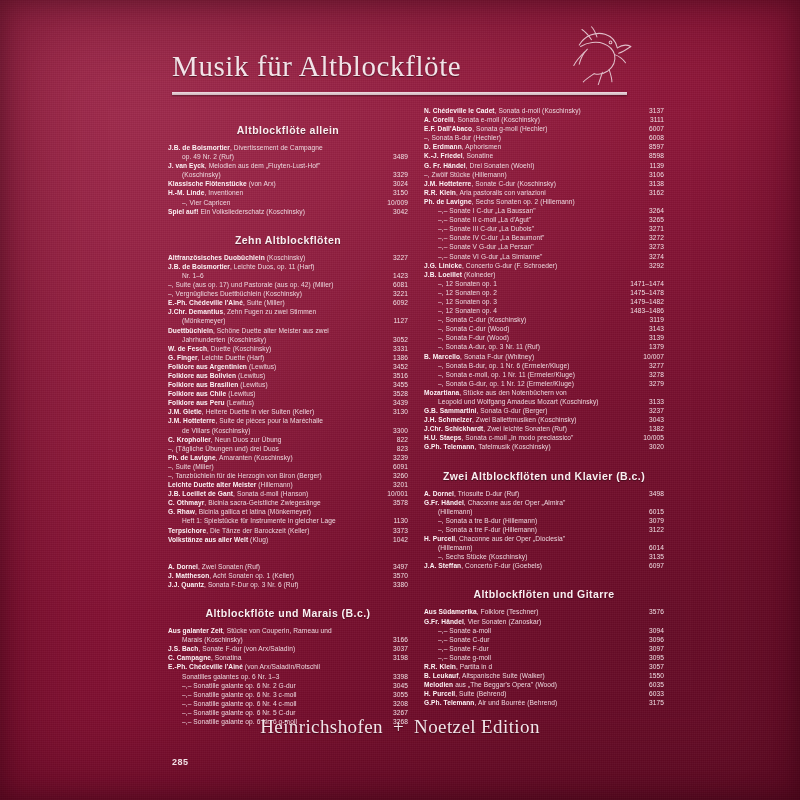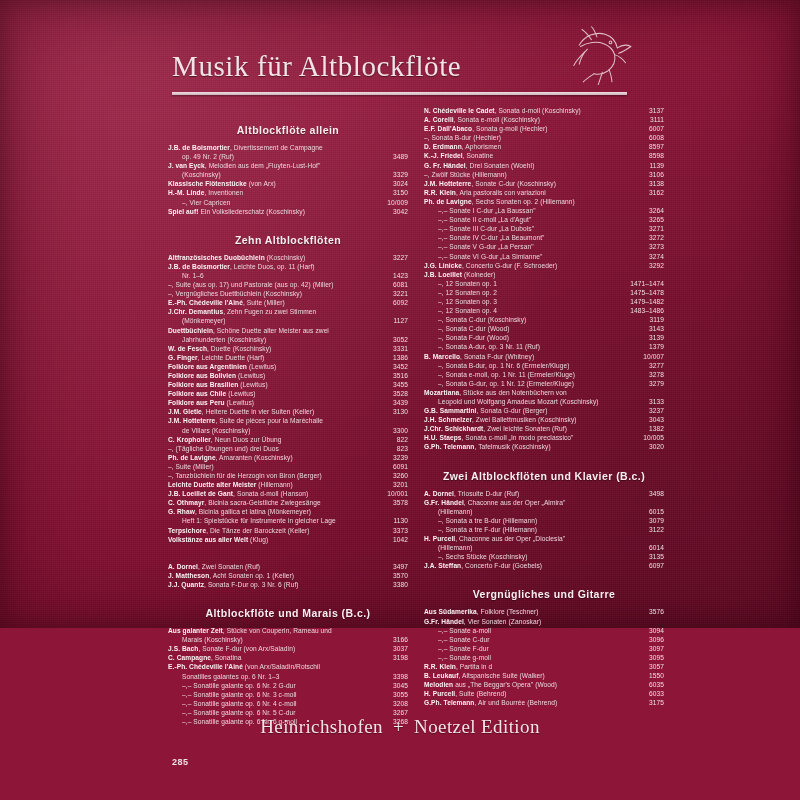"Musik für Altblockflöte" .page { height: 628px -> 800px }
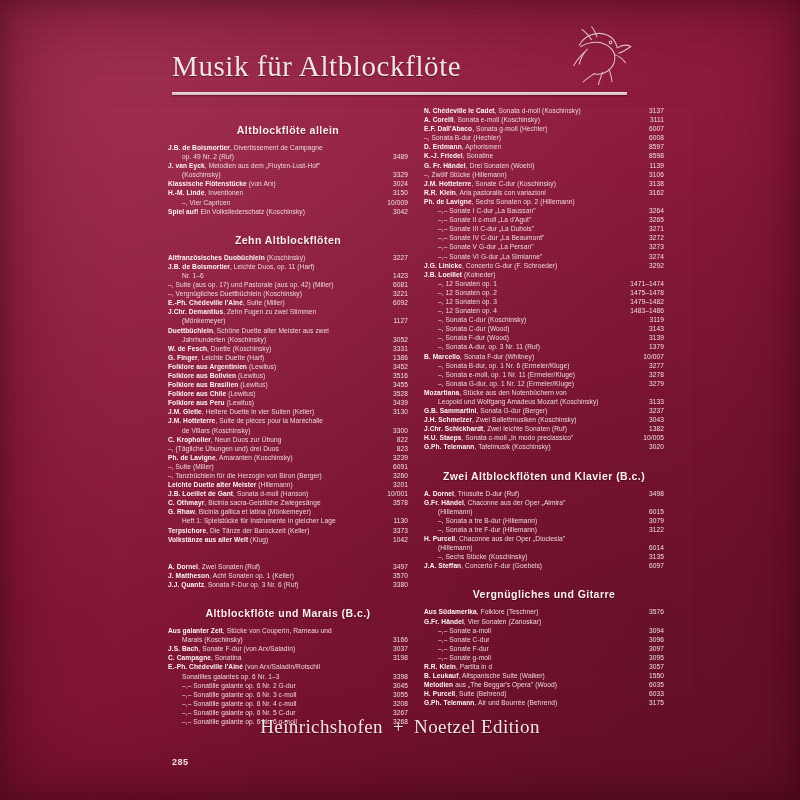"Vergnügliches und Gitarre" div.sec-head { text: Vergnügliches -> Altblockflöten }
